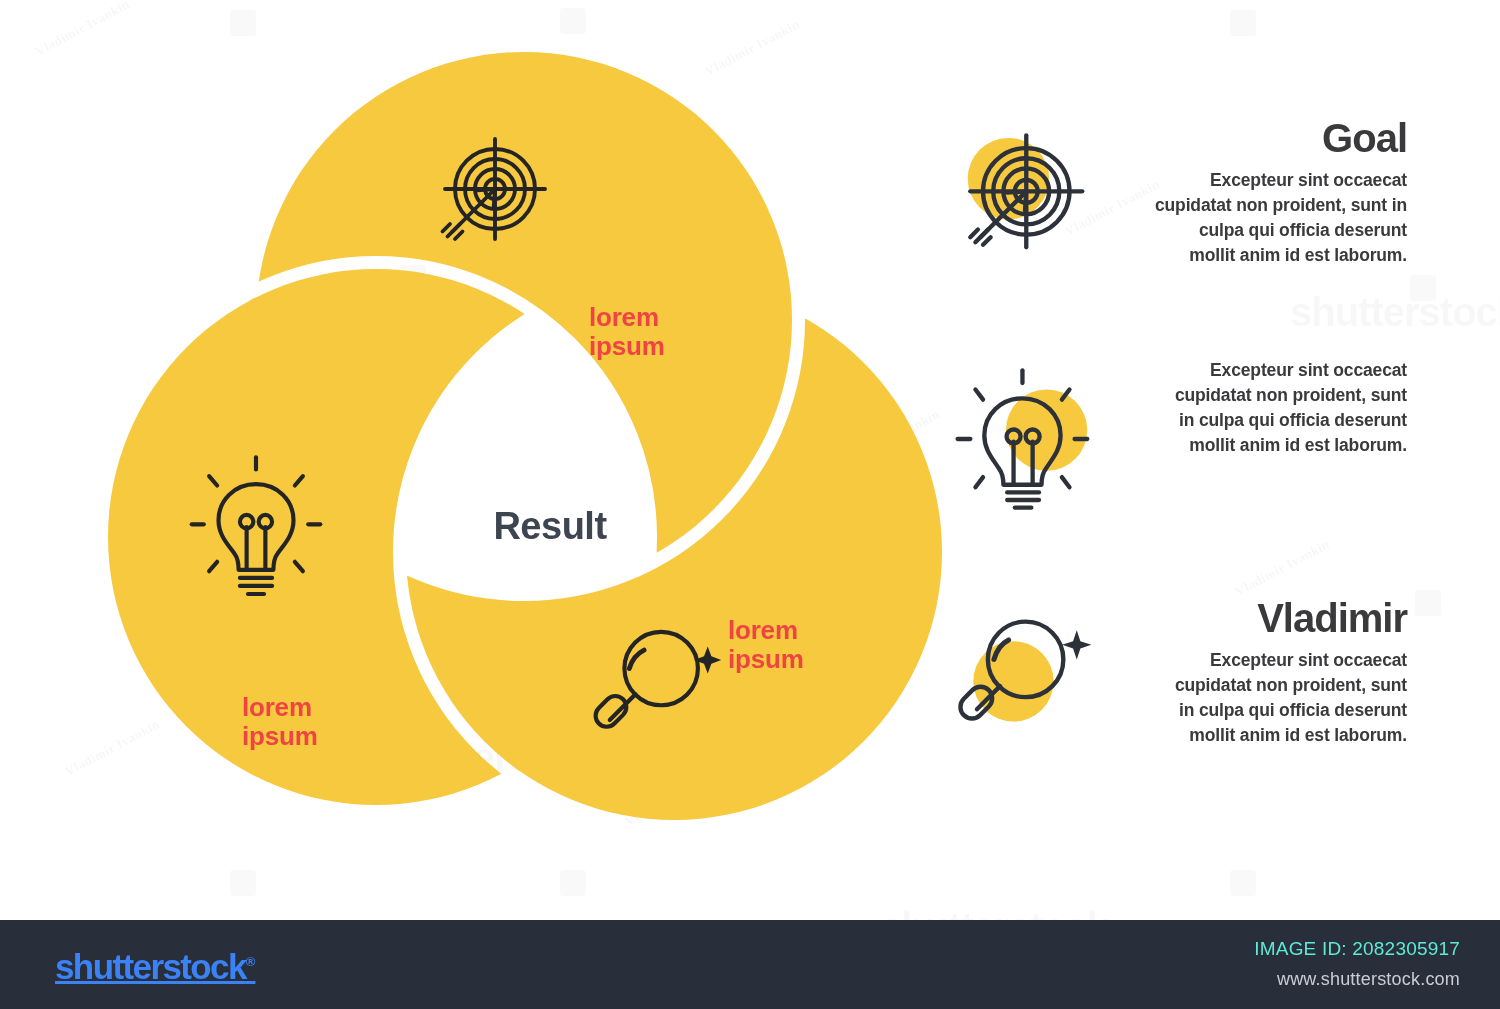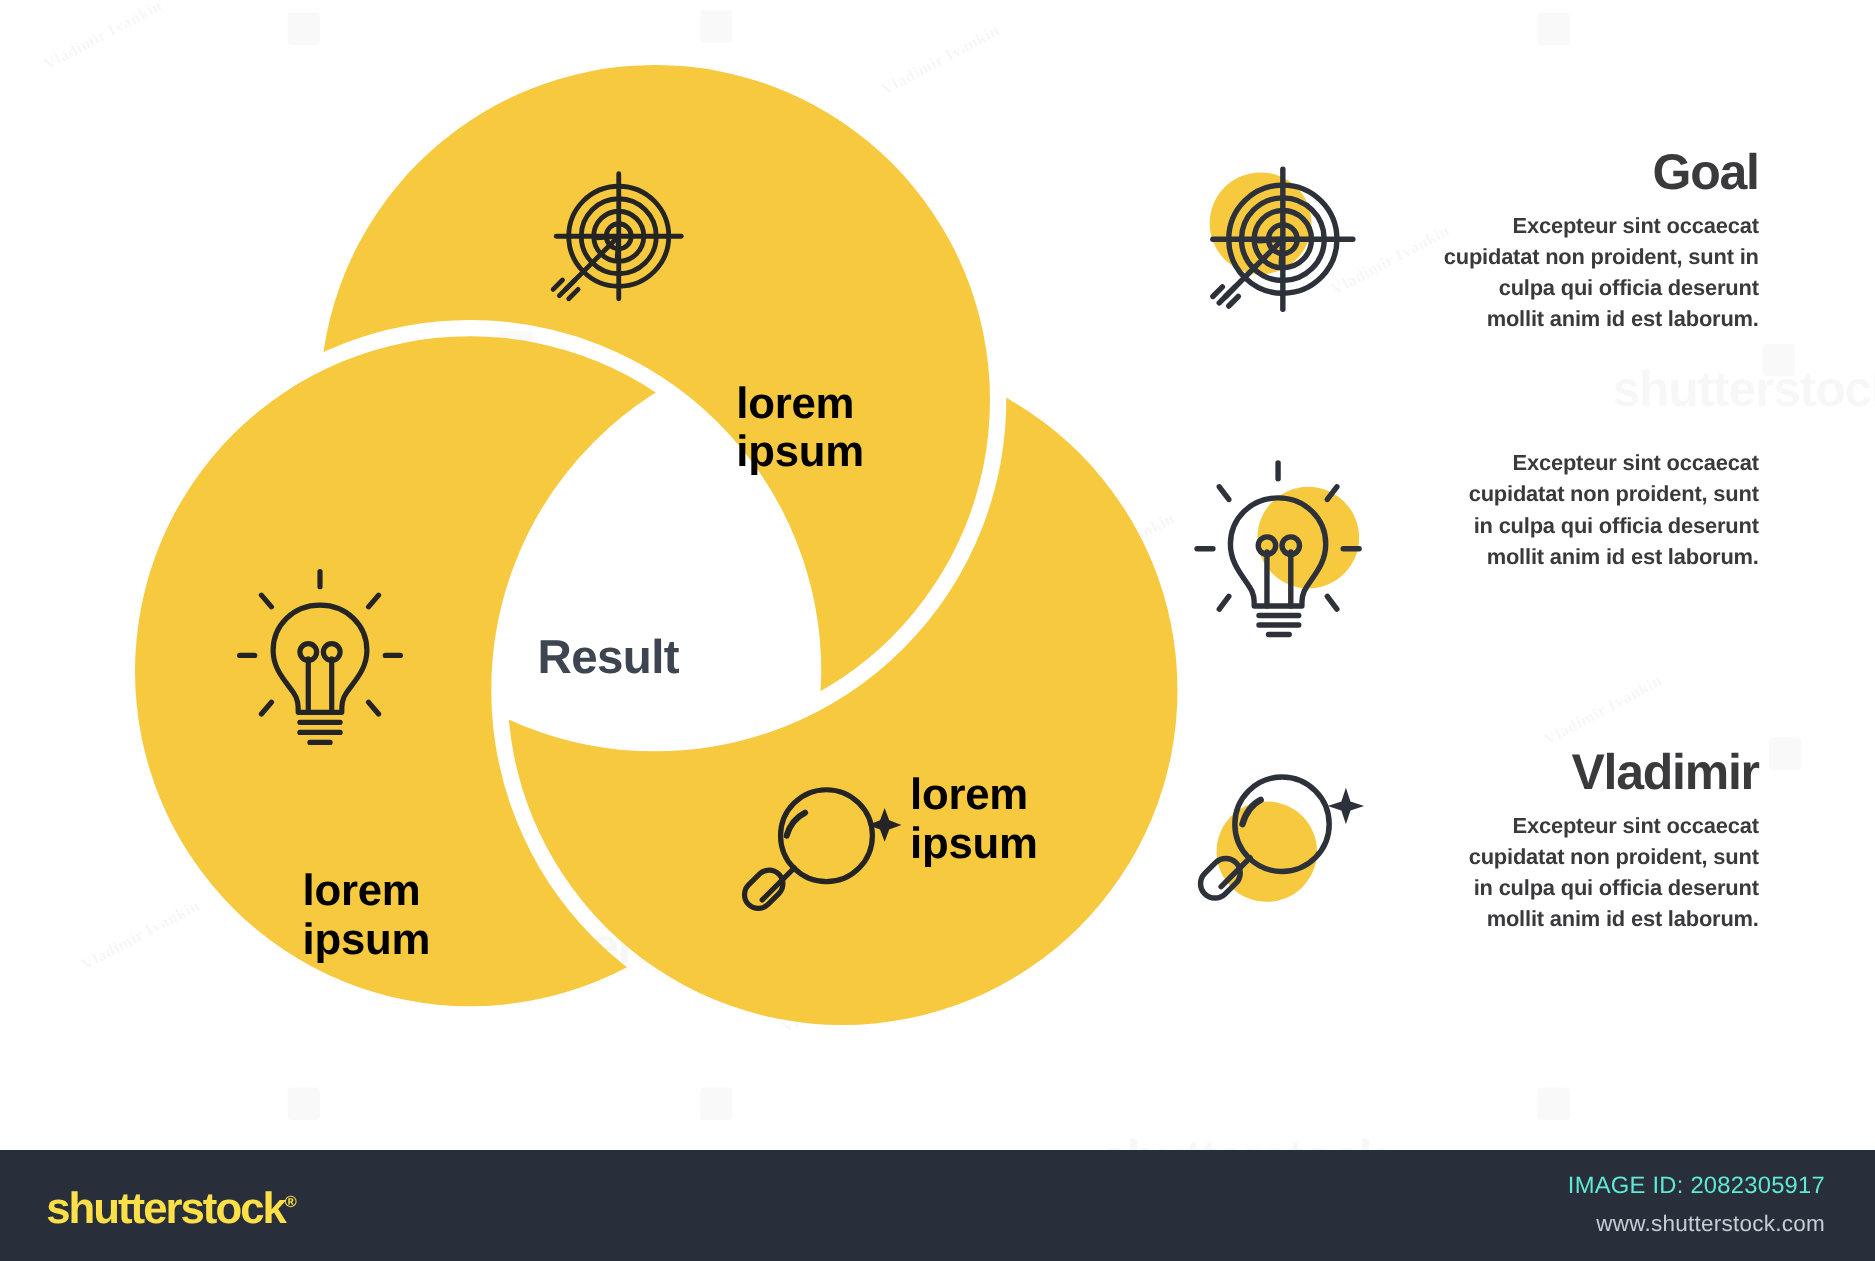"lorem" .venn-label { color: #000000 -> #ef4444; font-size: 35px -> 26px }
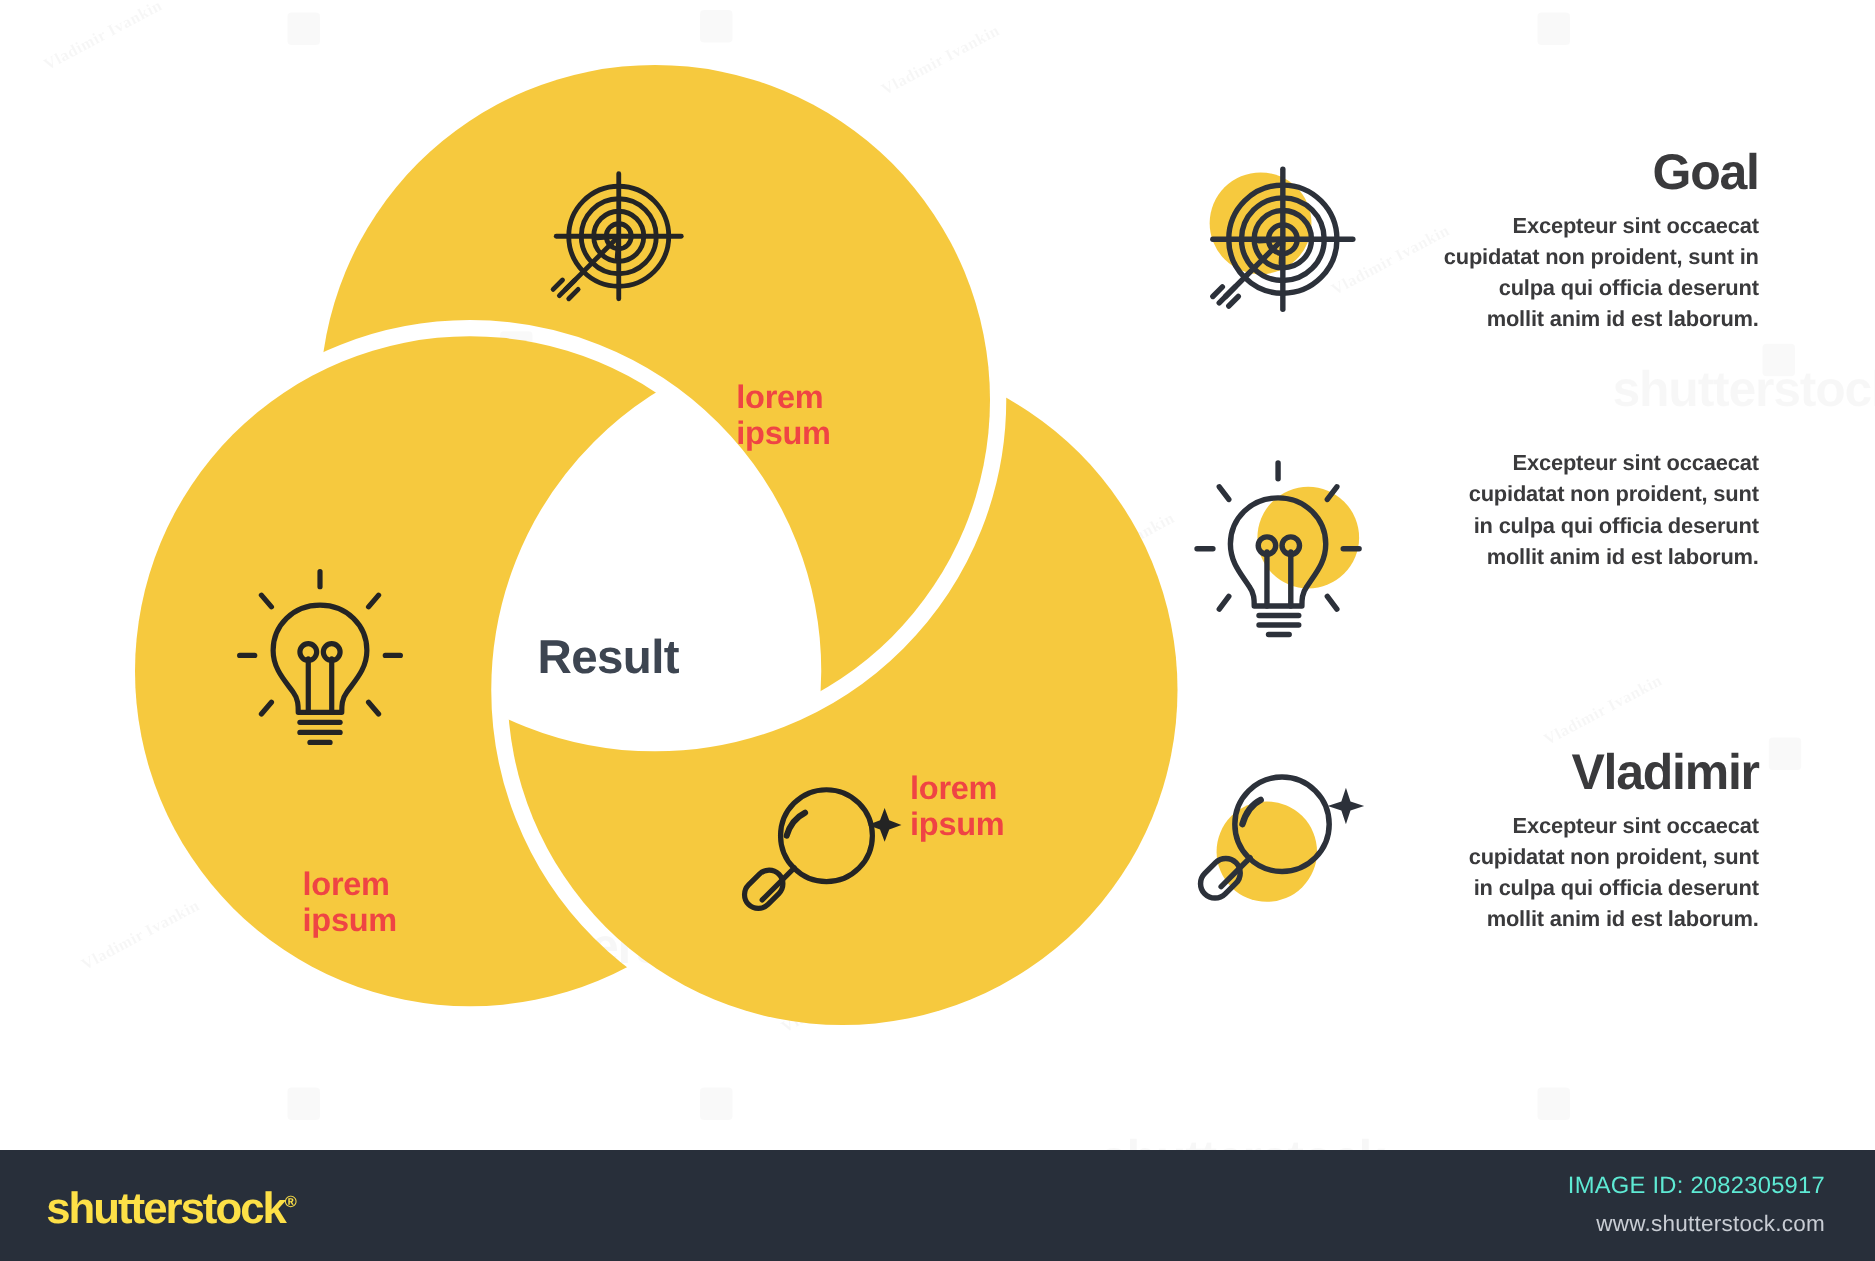"Result" #result-text { text-align: left -> center }
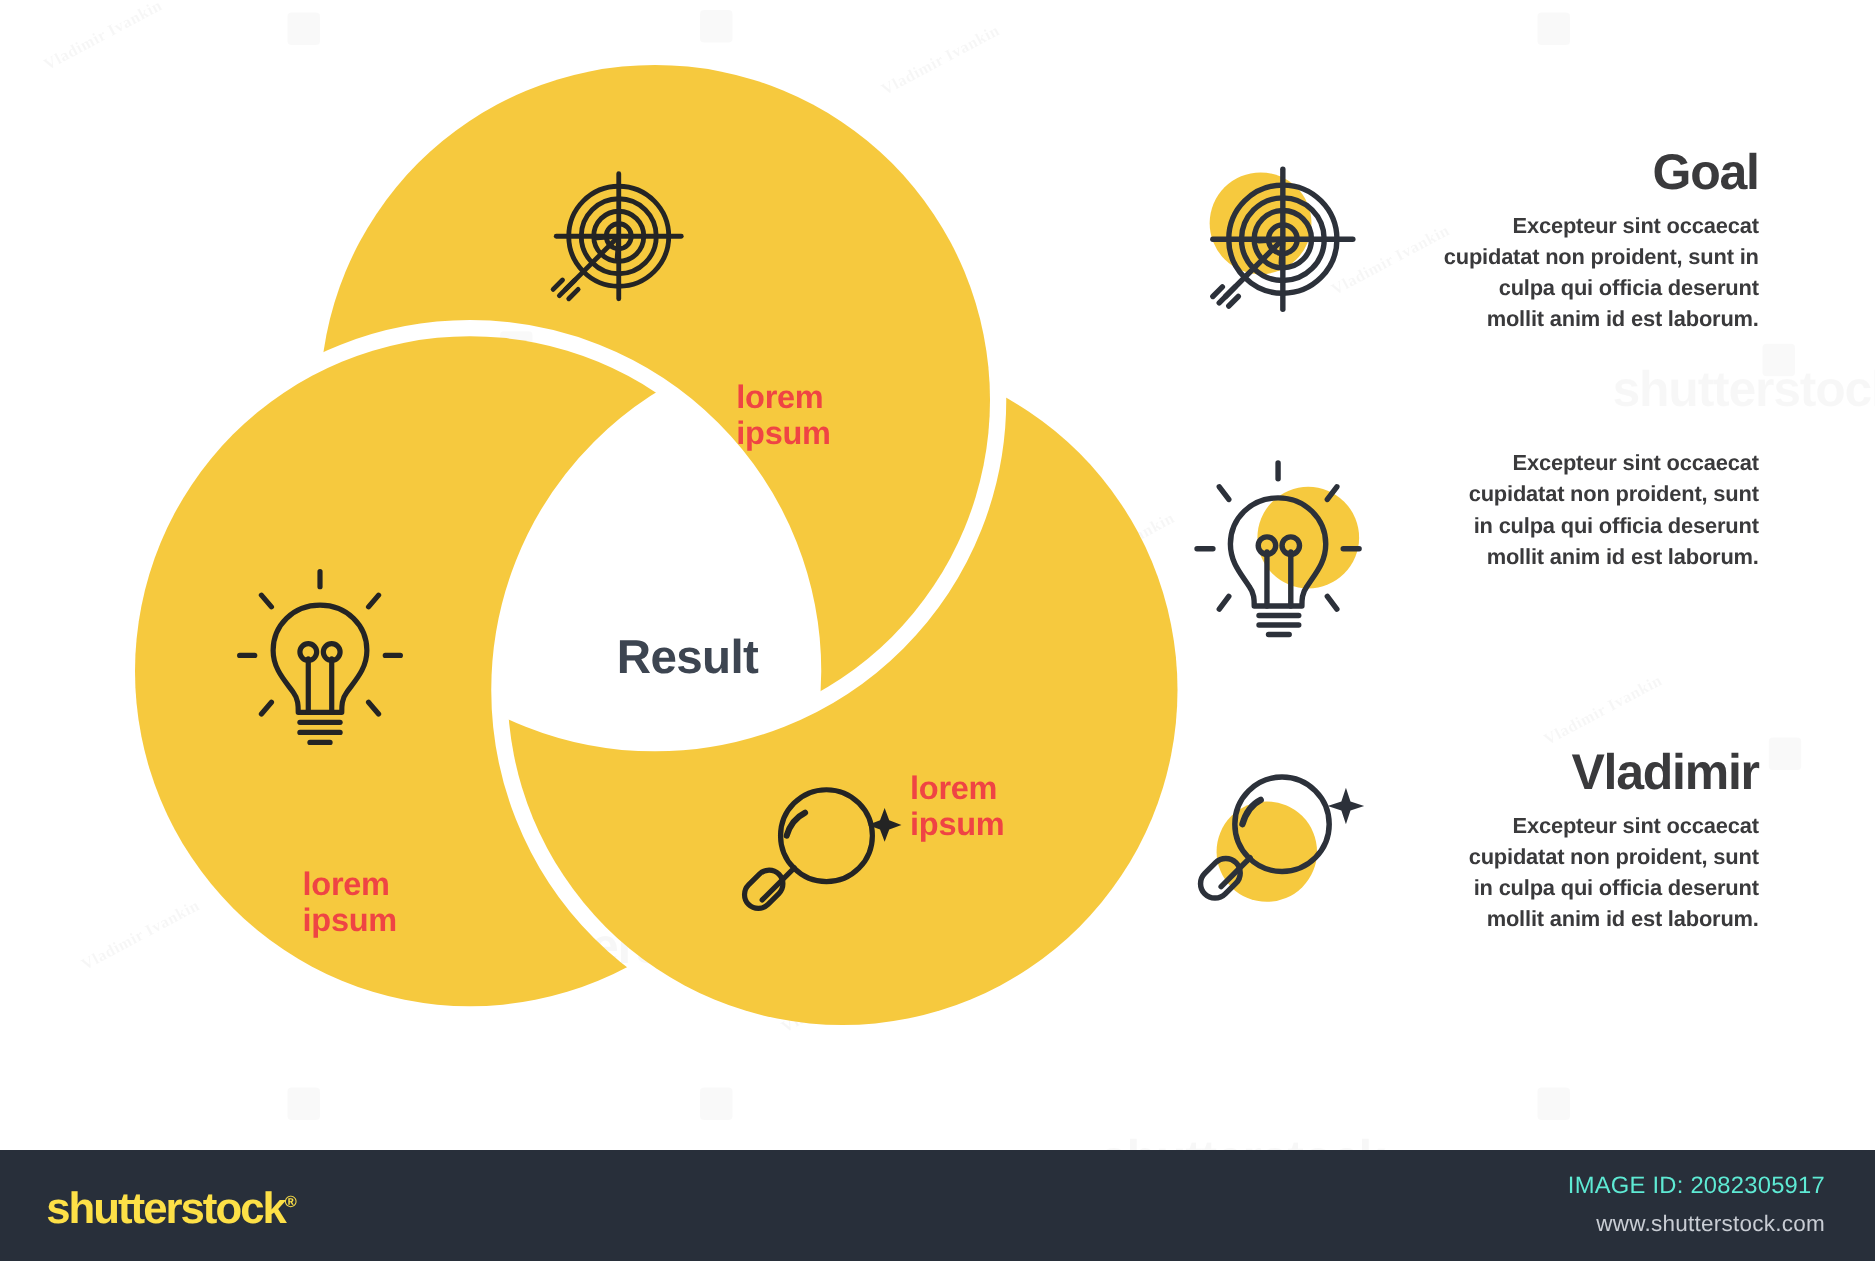"shutterstock®" #ss-logo { color: #fde047 -> #3b82f6; left: 37px -> 55px; text-decoration: none -> underline }
